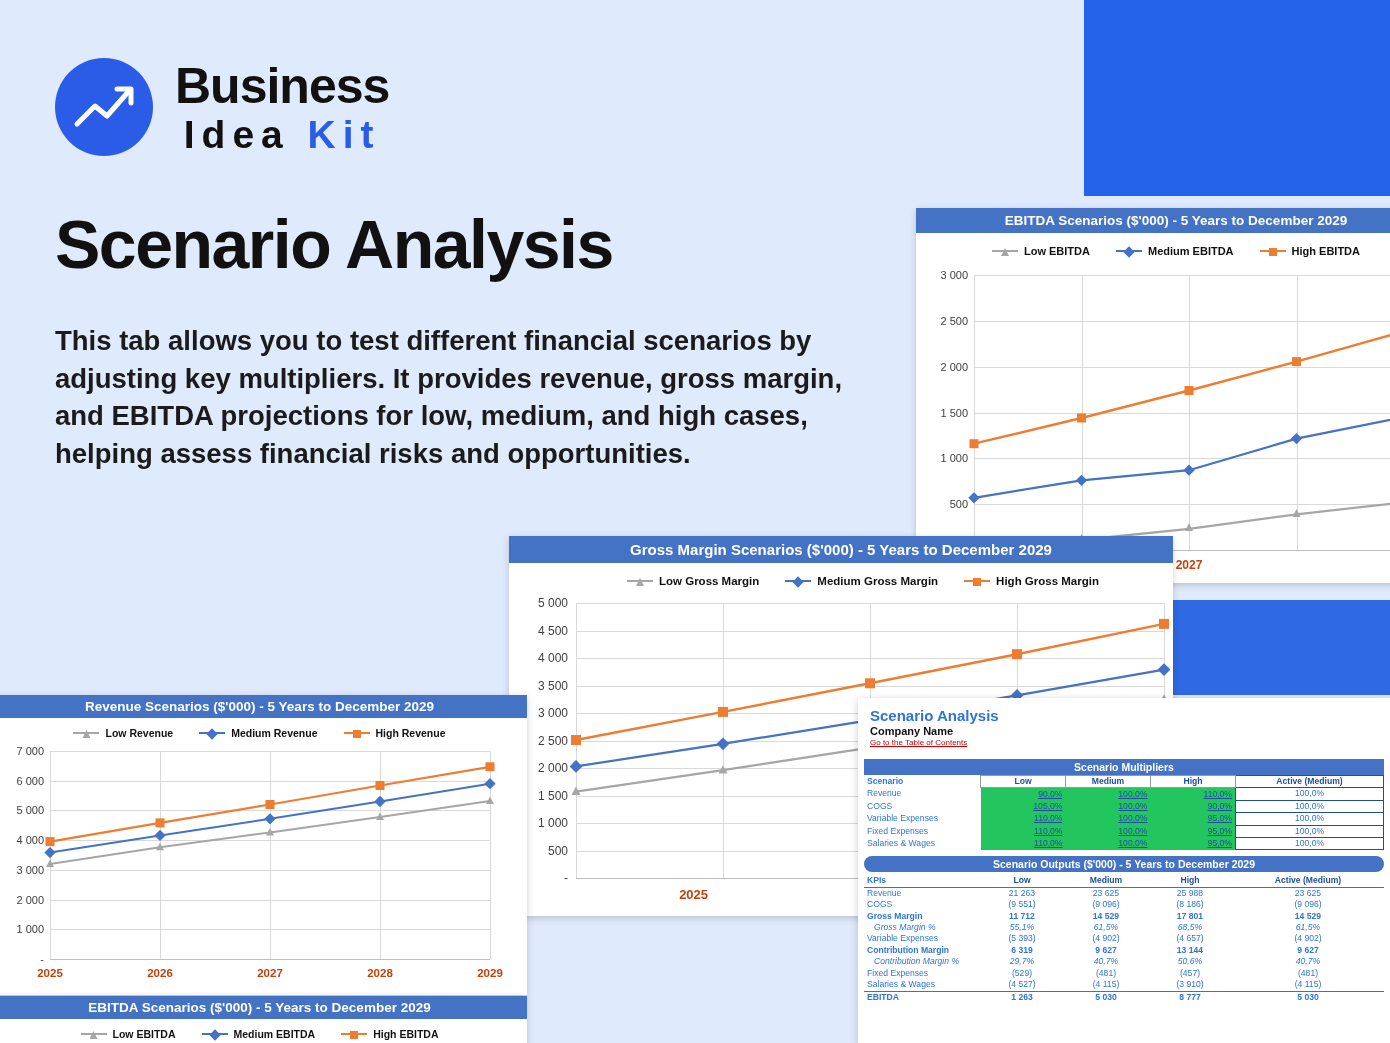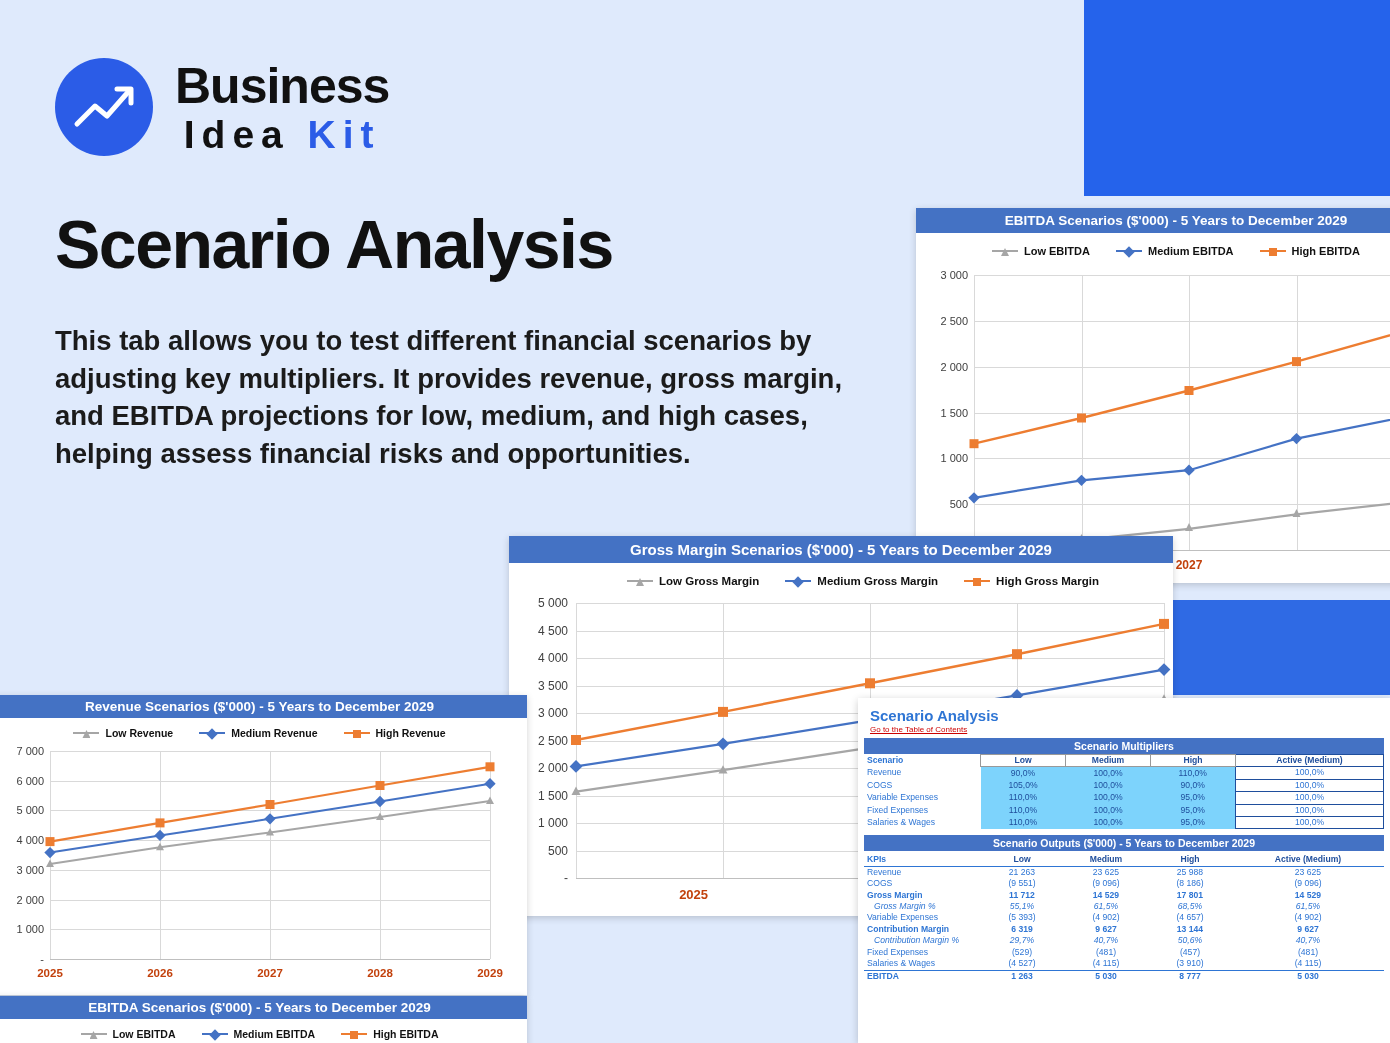"Company Name" div.sheet-h2 { html: none -> <div>Company Name</div> }
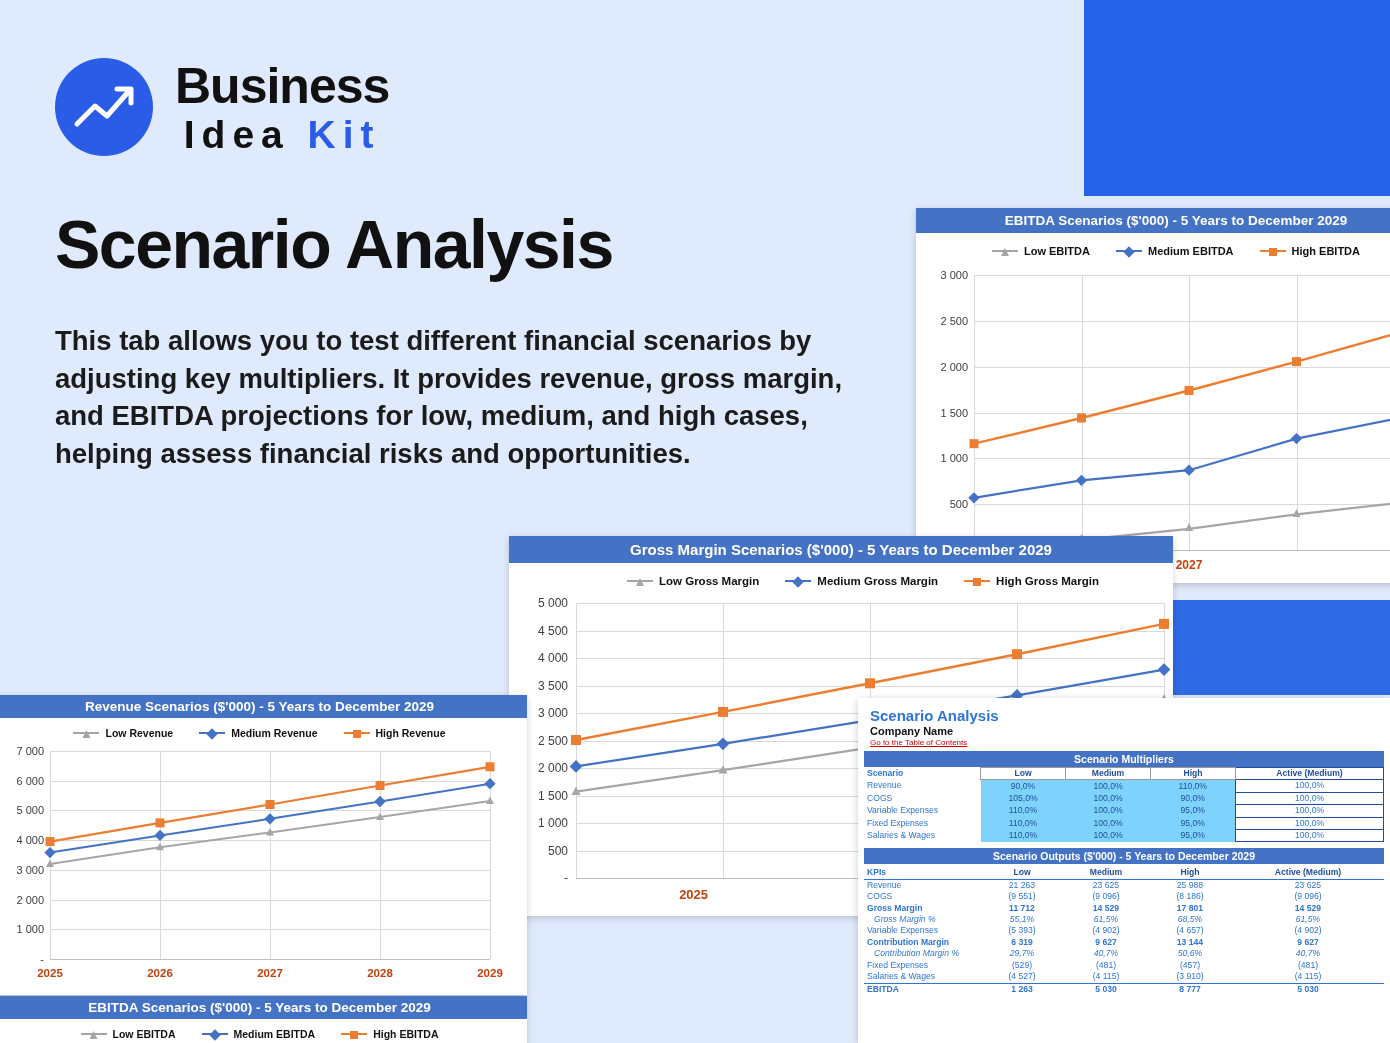"Scenario Multipliers" .band { margin: 0 6px 0 6px -> 8px 6px 0 6px }
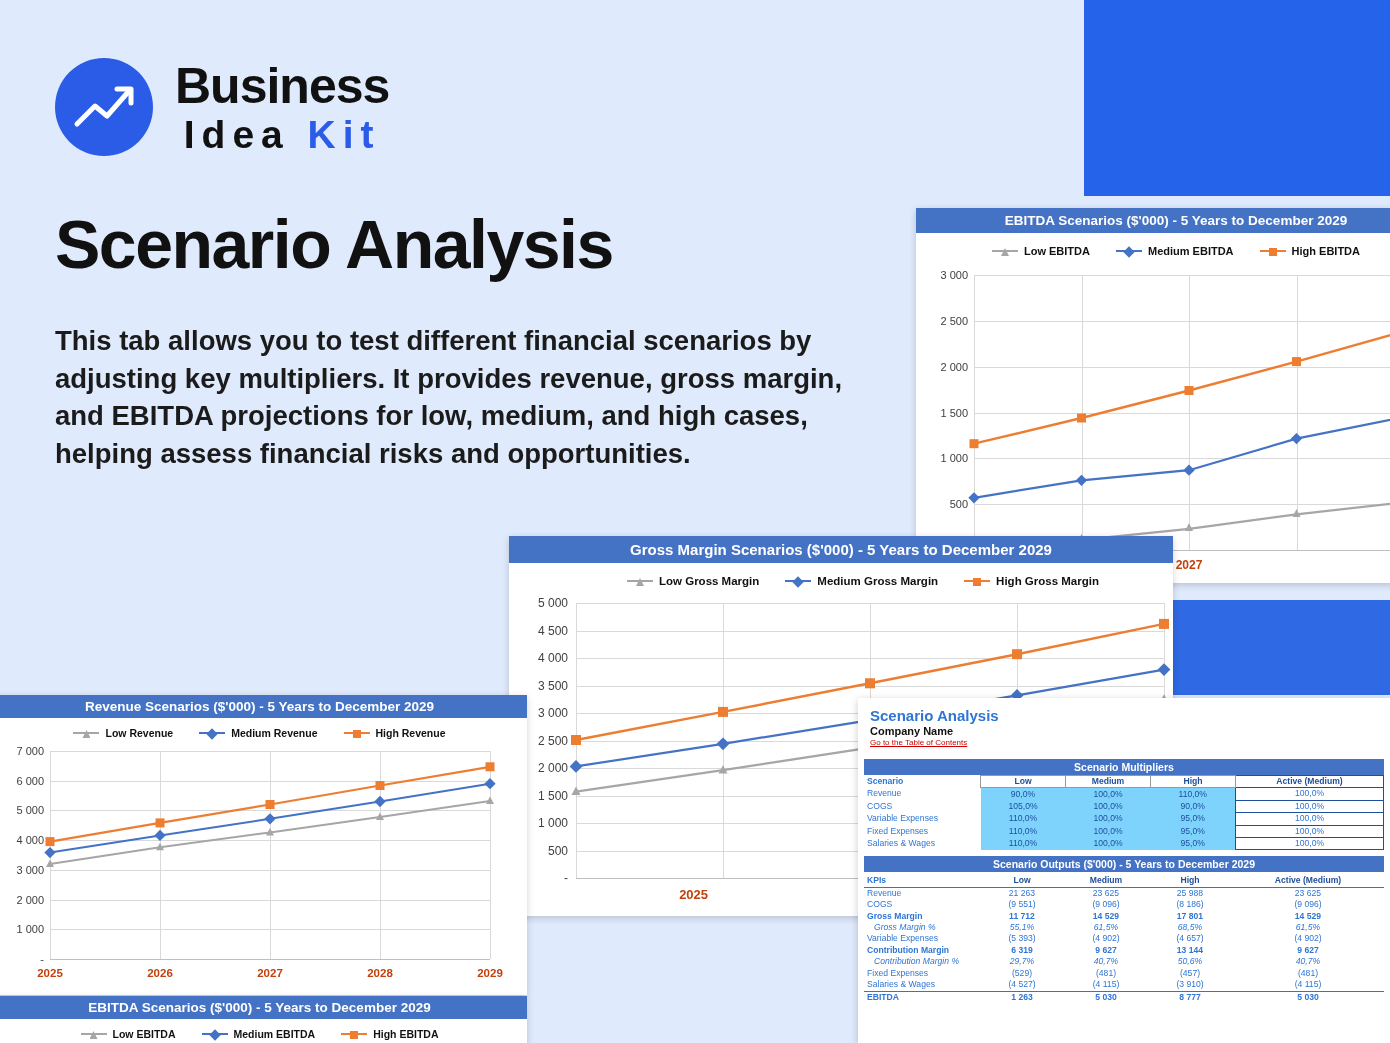"90,0%" .yellow { background: #7dd3fc -> #22c55e; text-align: center -> right; text-decoration: none -> underline }
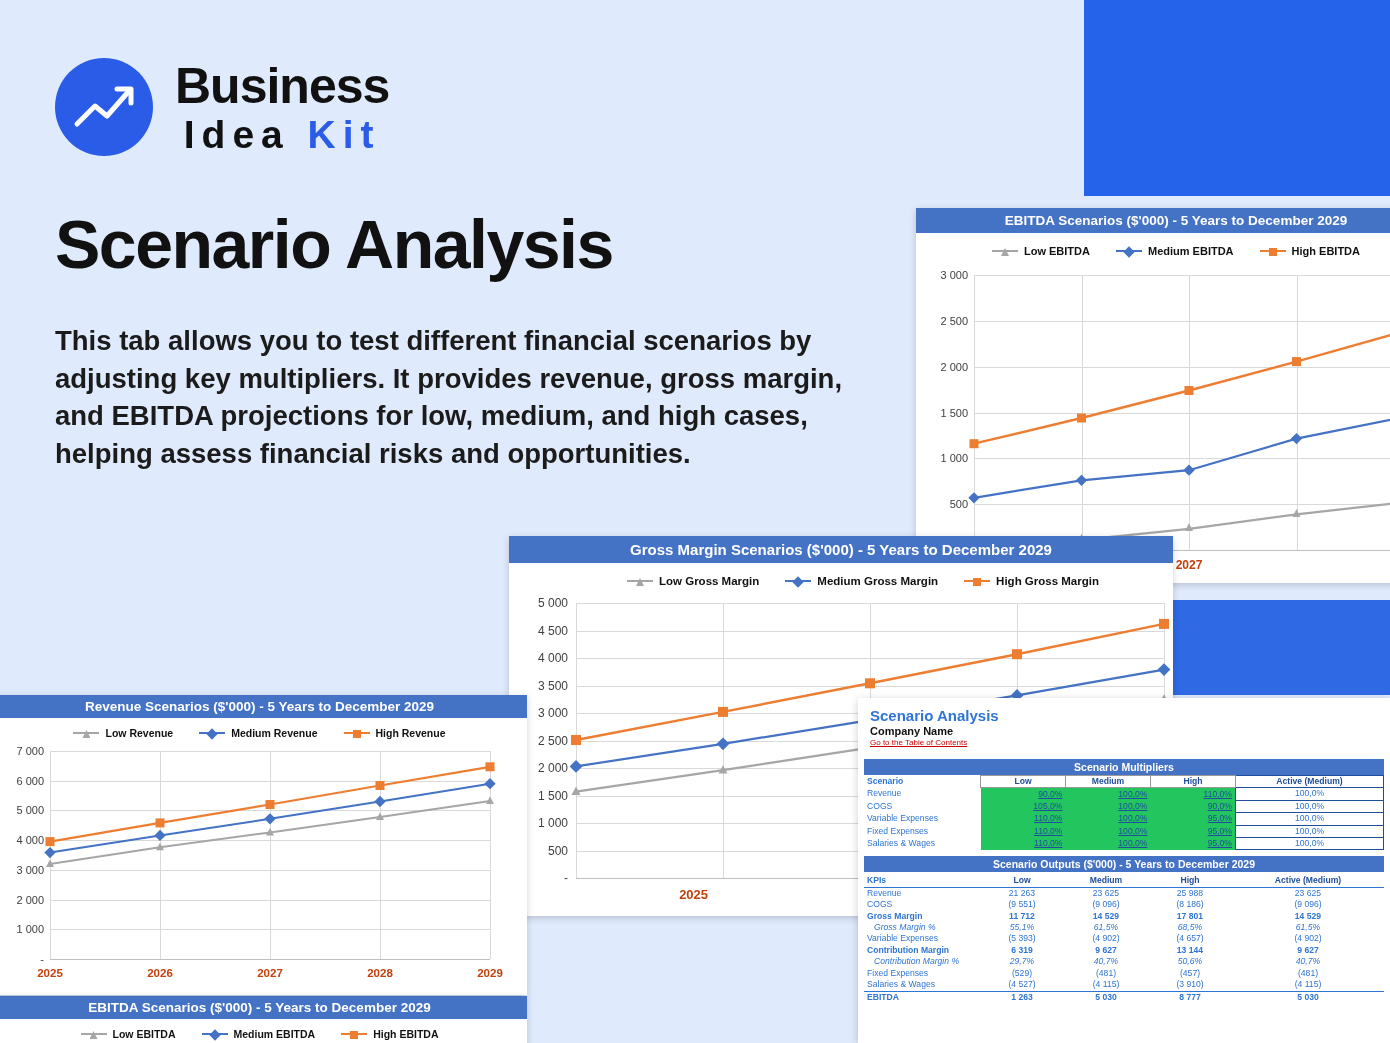"Scenario Outputs ($'000) - 5" div.band { border-radius: none -> 8px }
